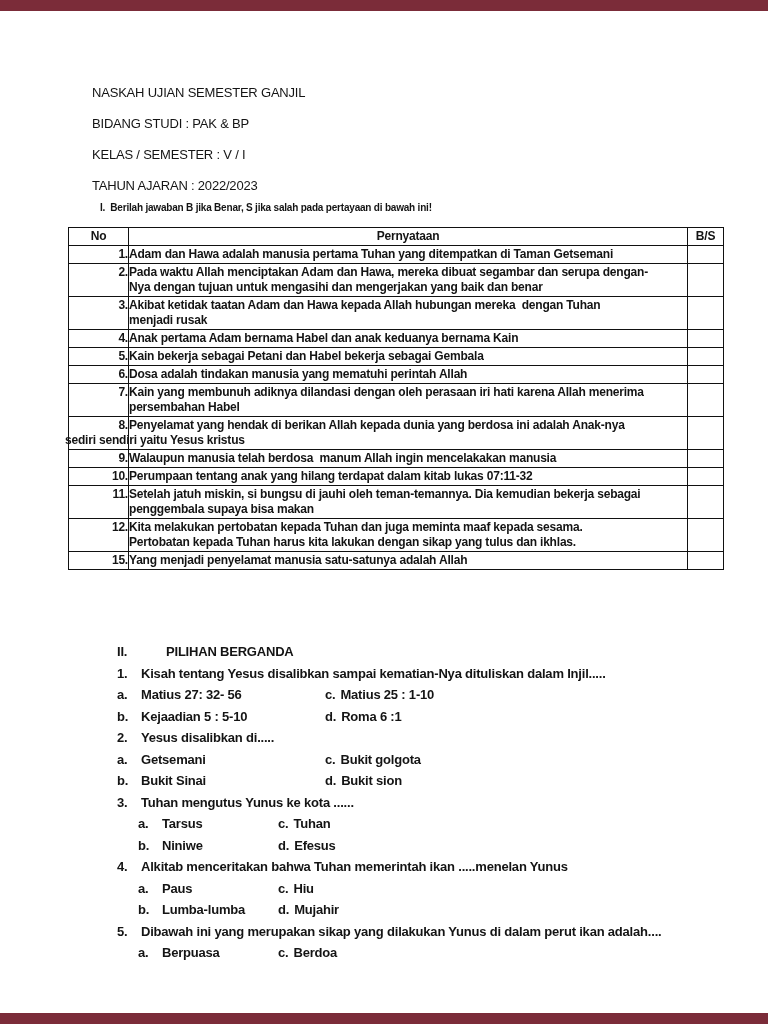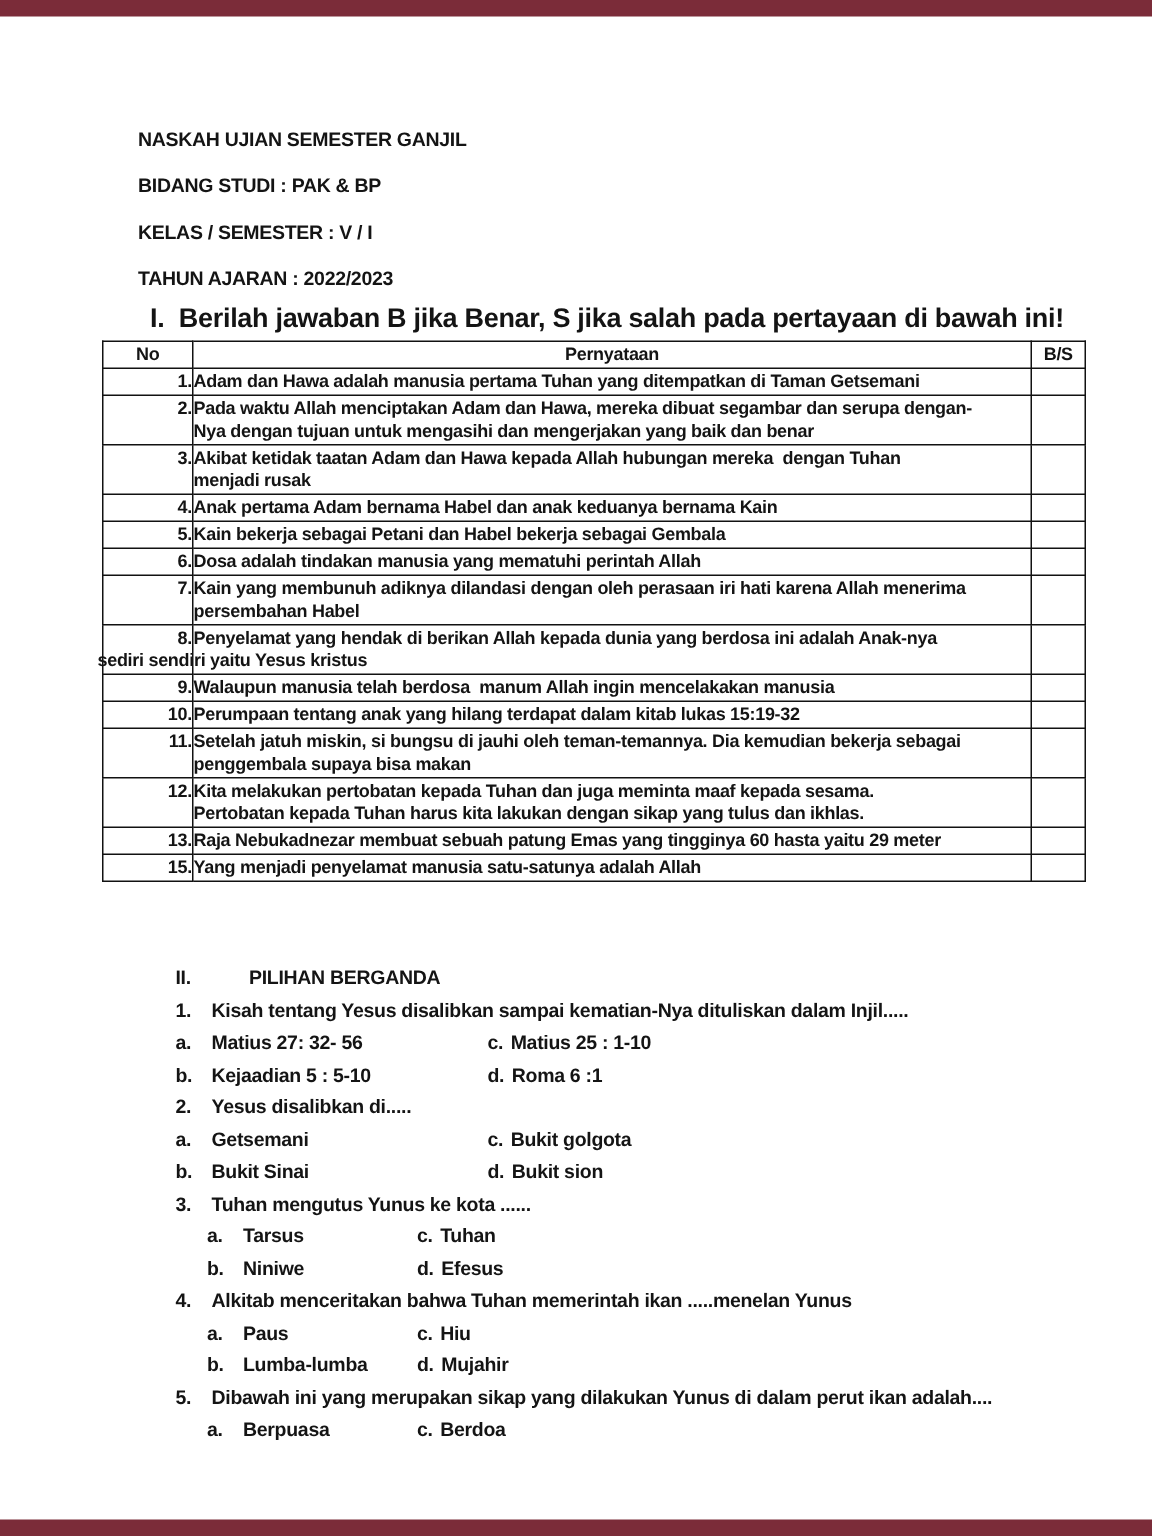"NASKAH UJIAN SEMESTER GANJIL" .header-line { font-weight: bold -> normal }
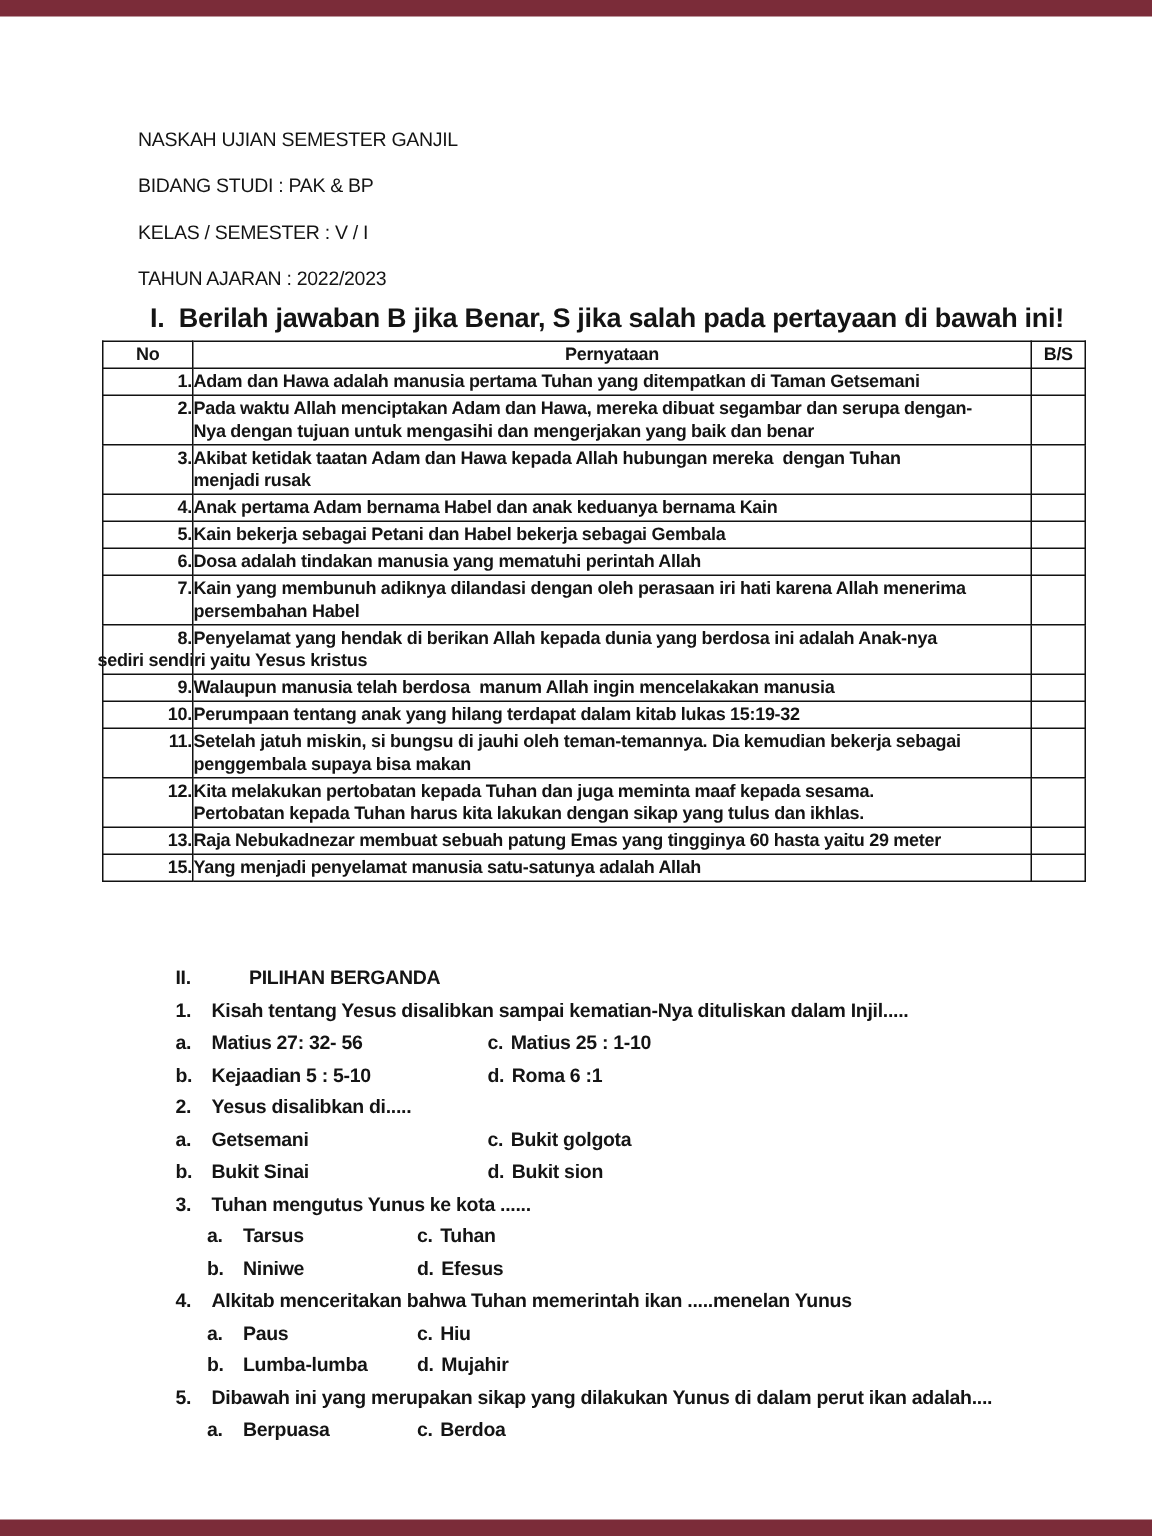"I. Berilah jawaban B jika" .instruction { font-size: 18px -> 10px }
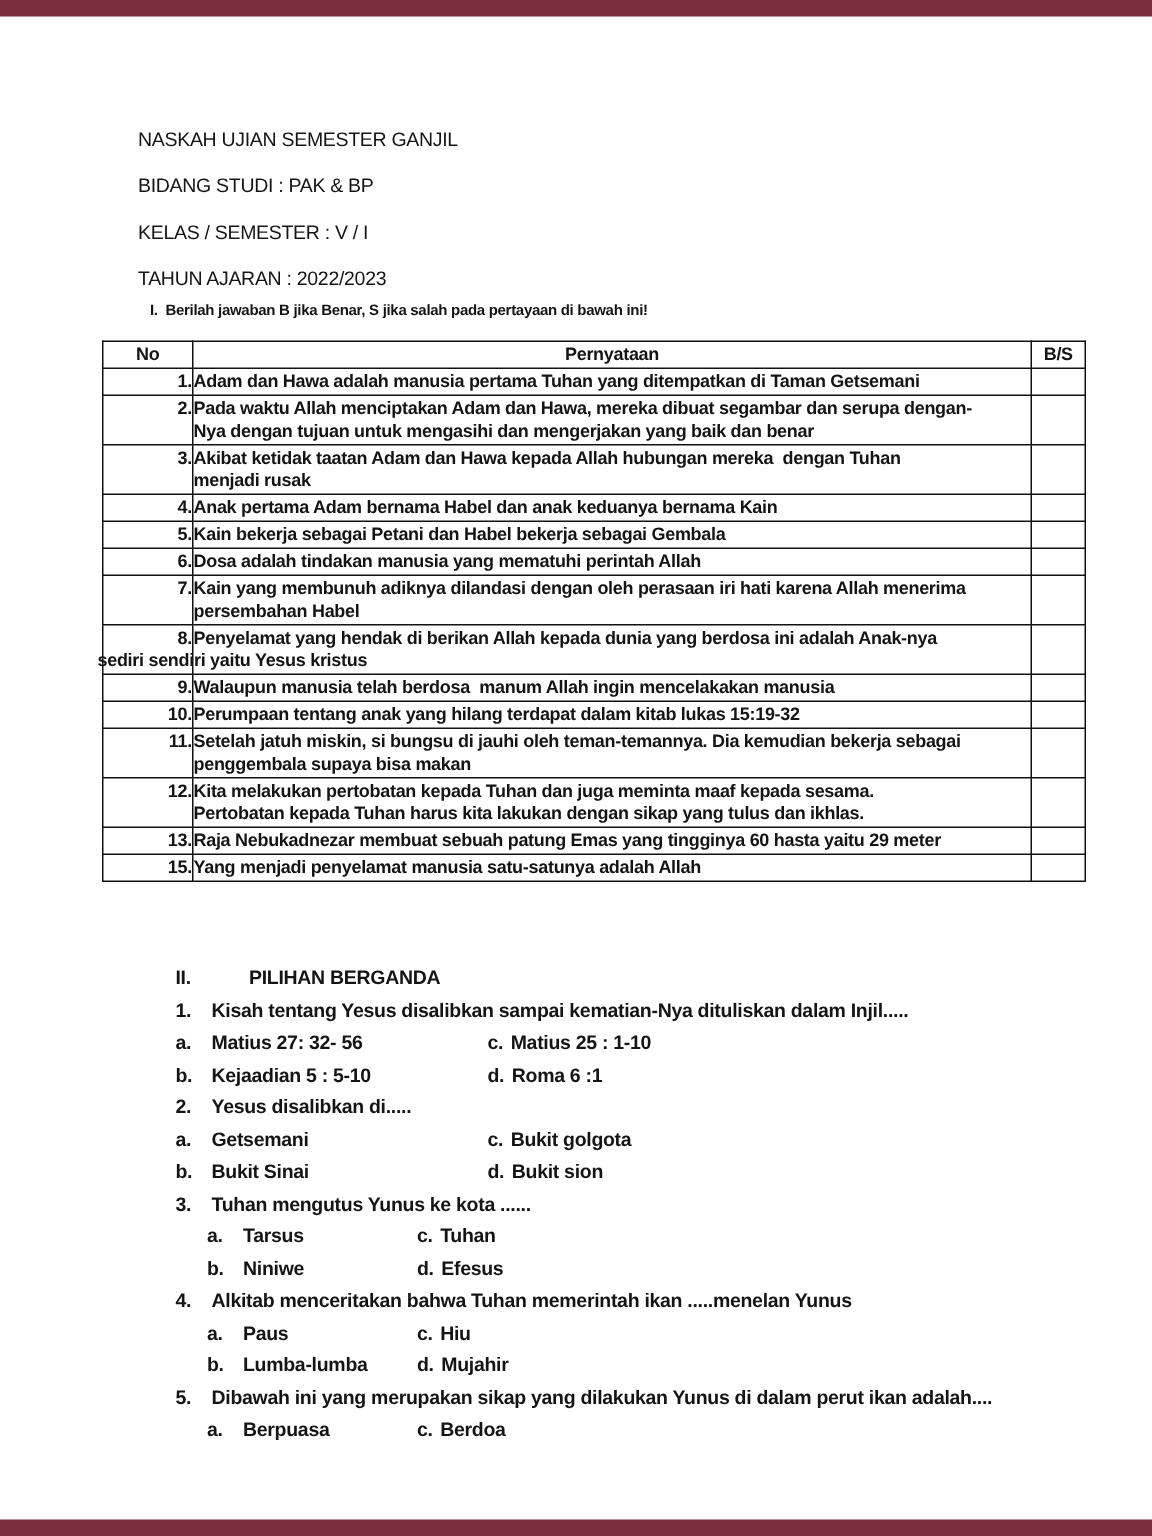"Perumpaan tentang anak yang hilang" td.st { text: 15:19-32 -> 07:11-32 }
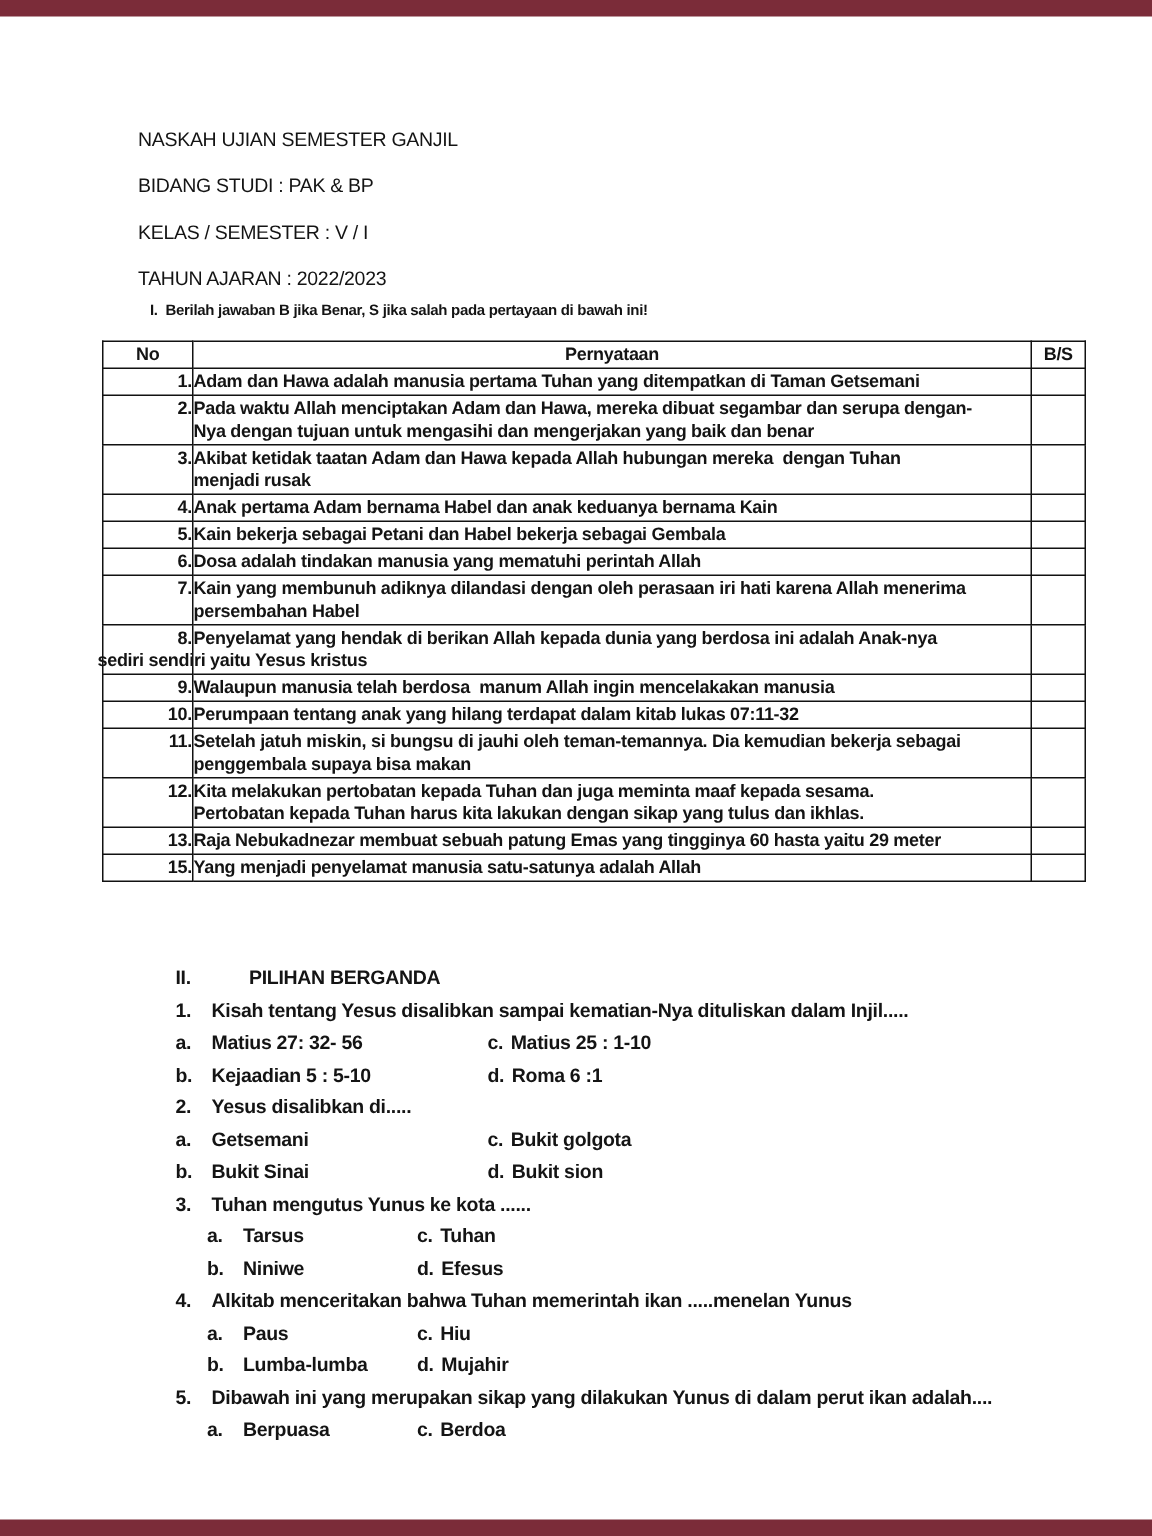"13." tr { html: <tr> <td>13.</td> <td>Raja Nebukadnezar membuat sebuah patung Emas yang tingginya 60 hasta yaitu 29 meter</td> <td></td> </tr> -> none }
